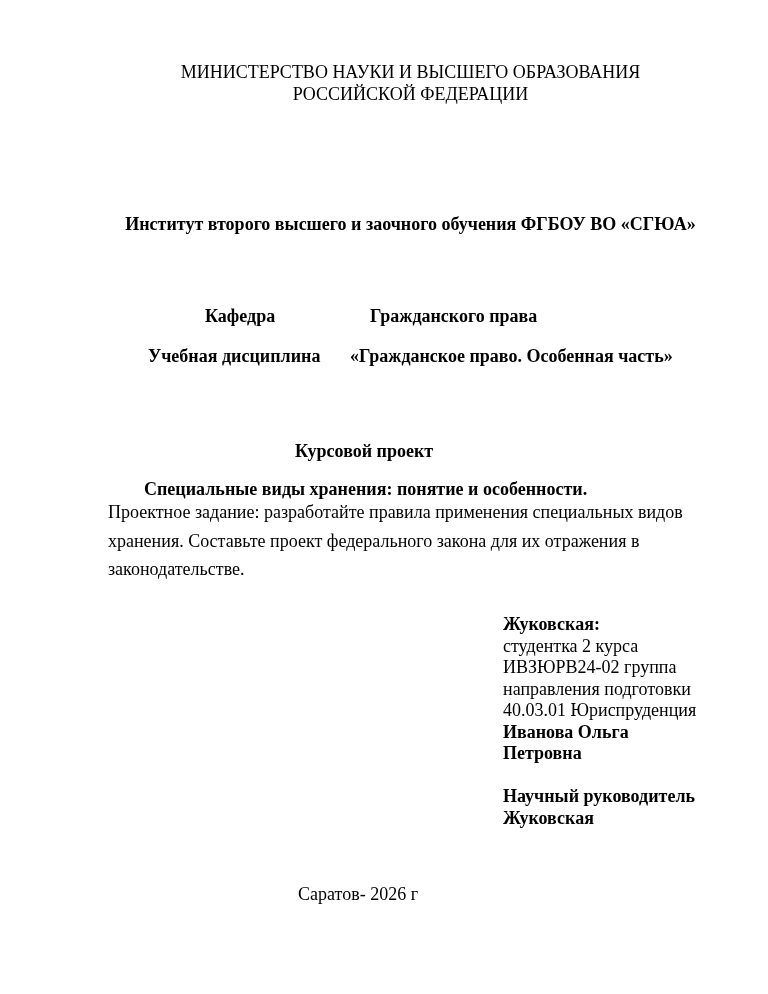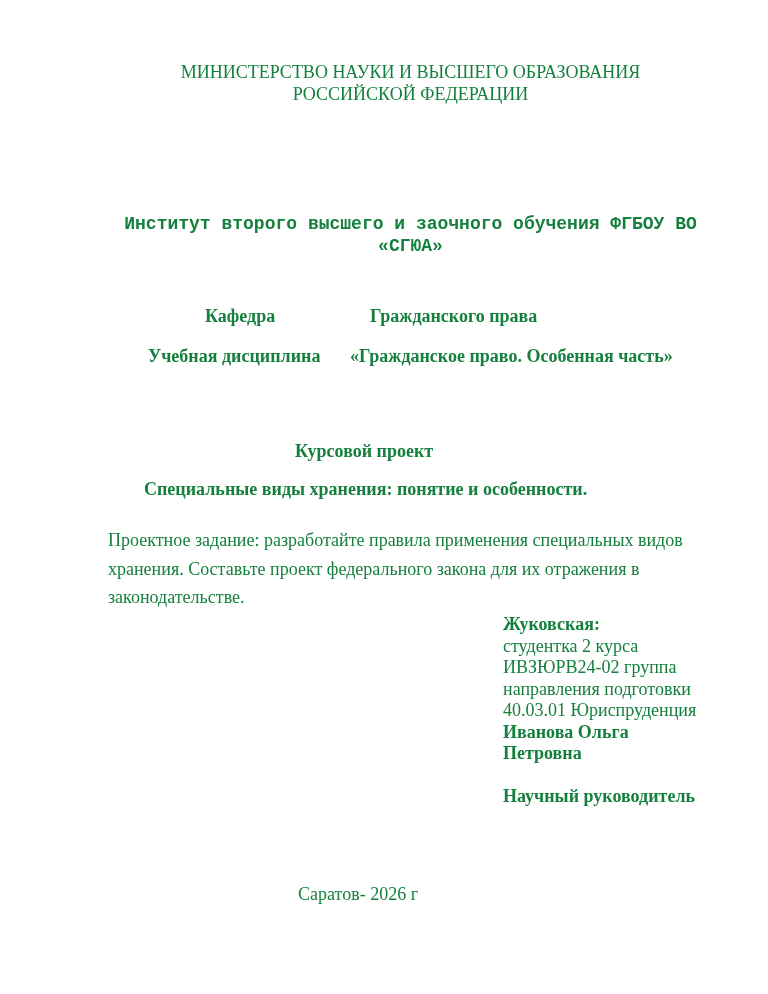"МИНИСТЕРСТВО НАУКИ И ВЫСШЕГО ОБРАЗОВАНИЯ" .page { color: #15803d -> #000000 }
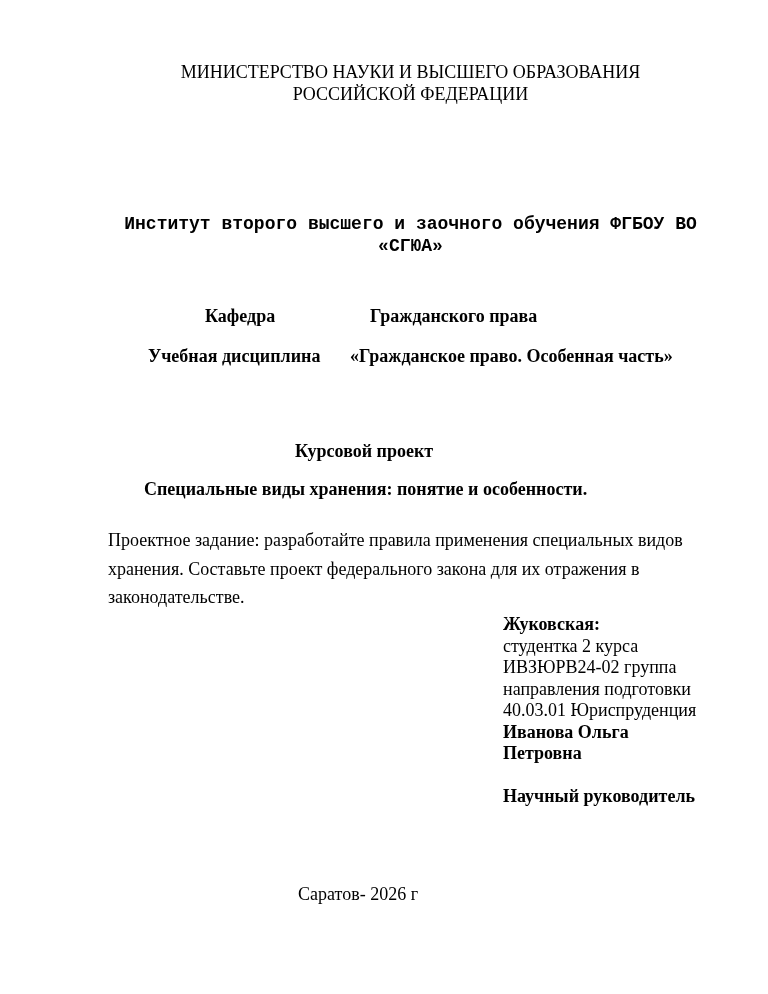"Институт второго высшего и заочного" #institute { font-family: Liberation Mono, monospace -> none }
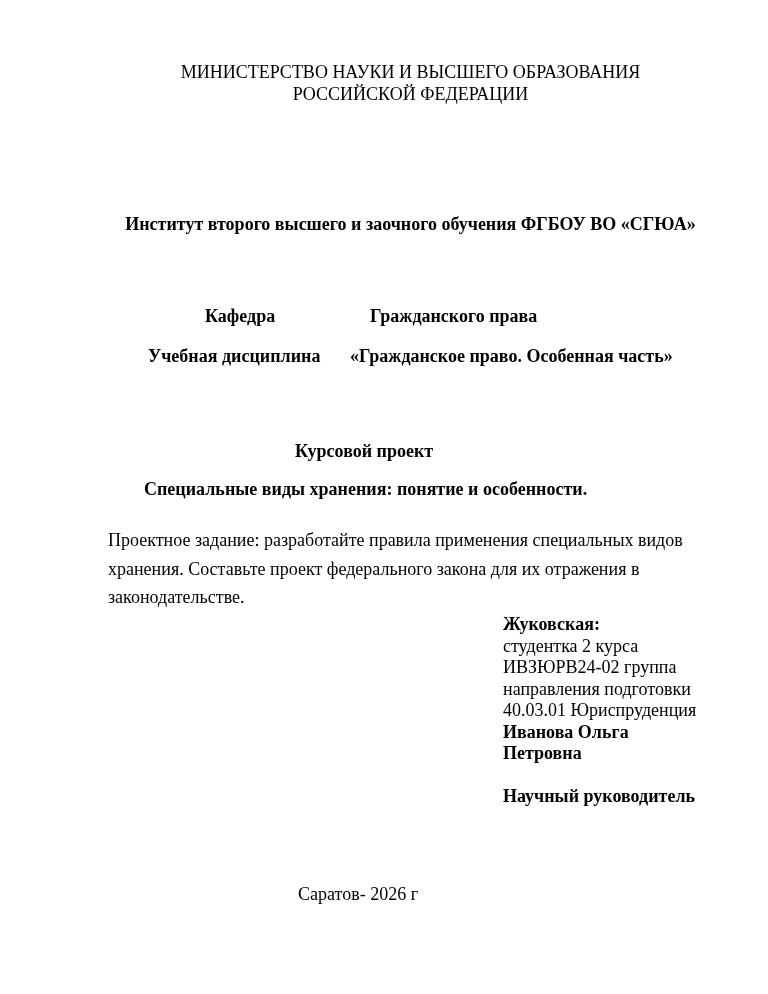"Проектное задание: разработайте правила" #task { margin-top: 28px -> none }
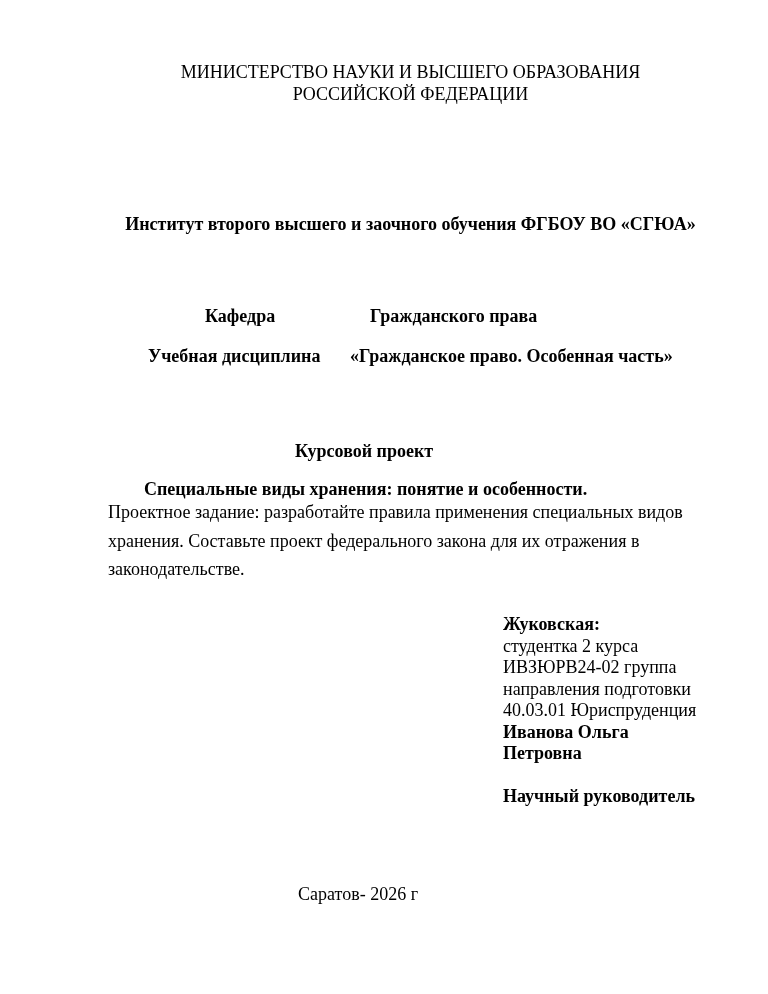"Жуковская" div.line { html: none -> <div>Жуковская</div> }
